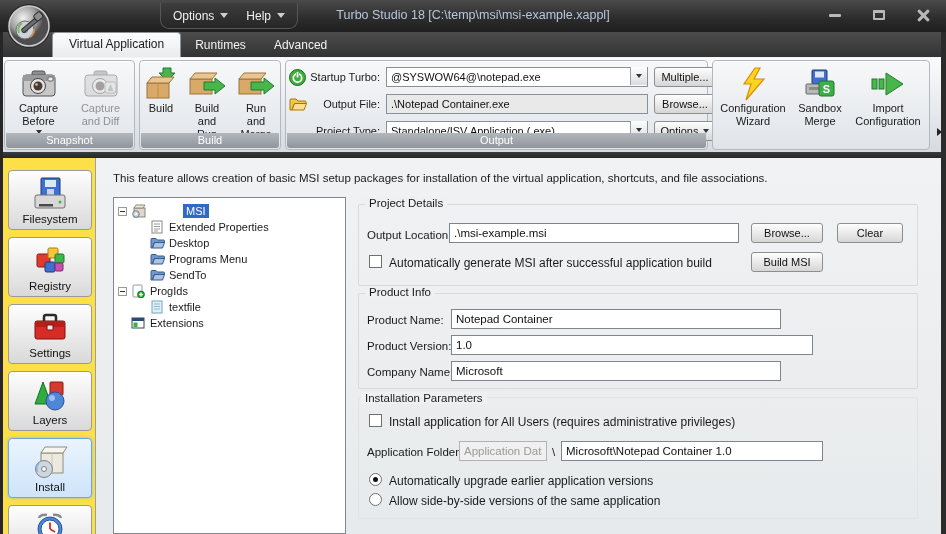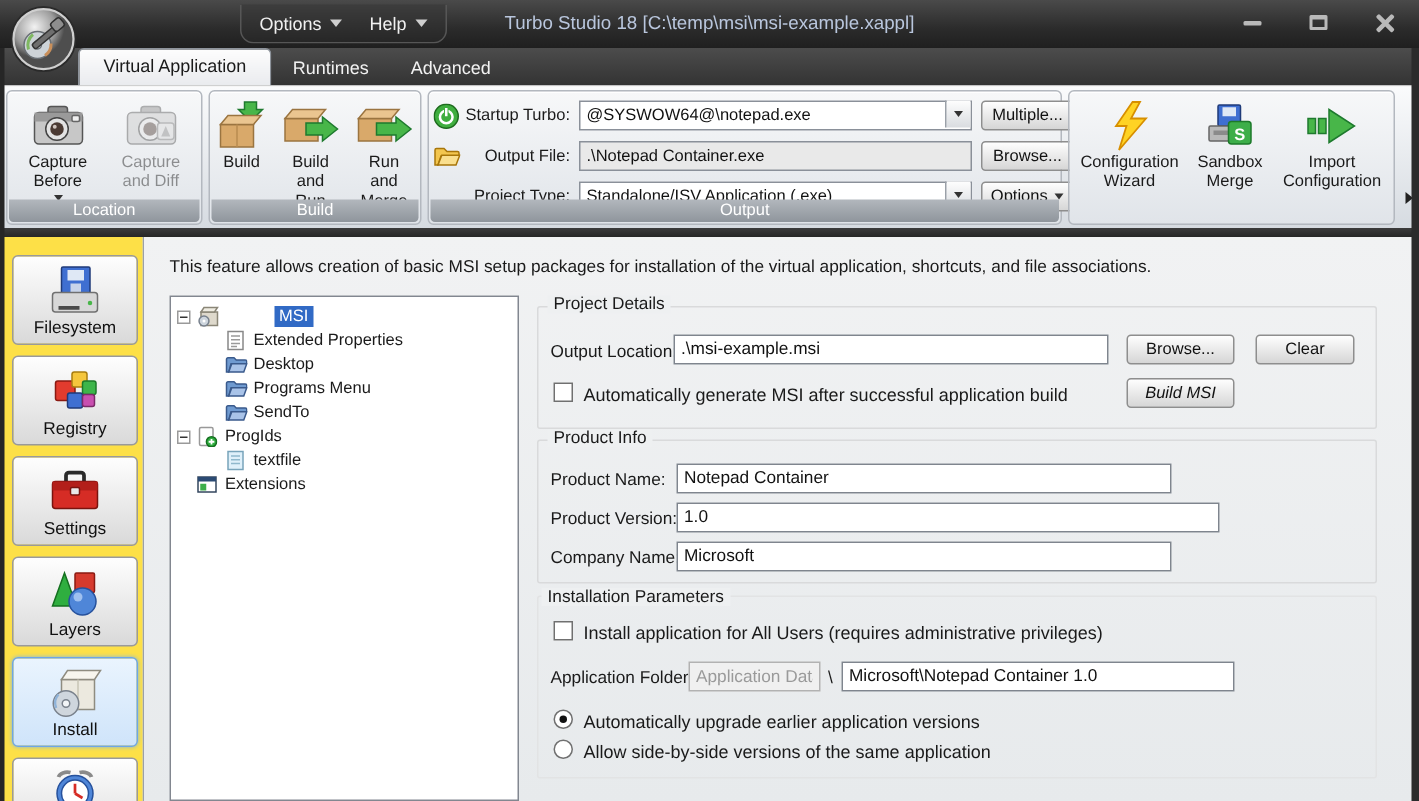"Location" div.rgroup-label { text: Location -> Snapshot }
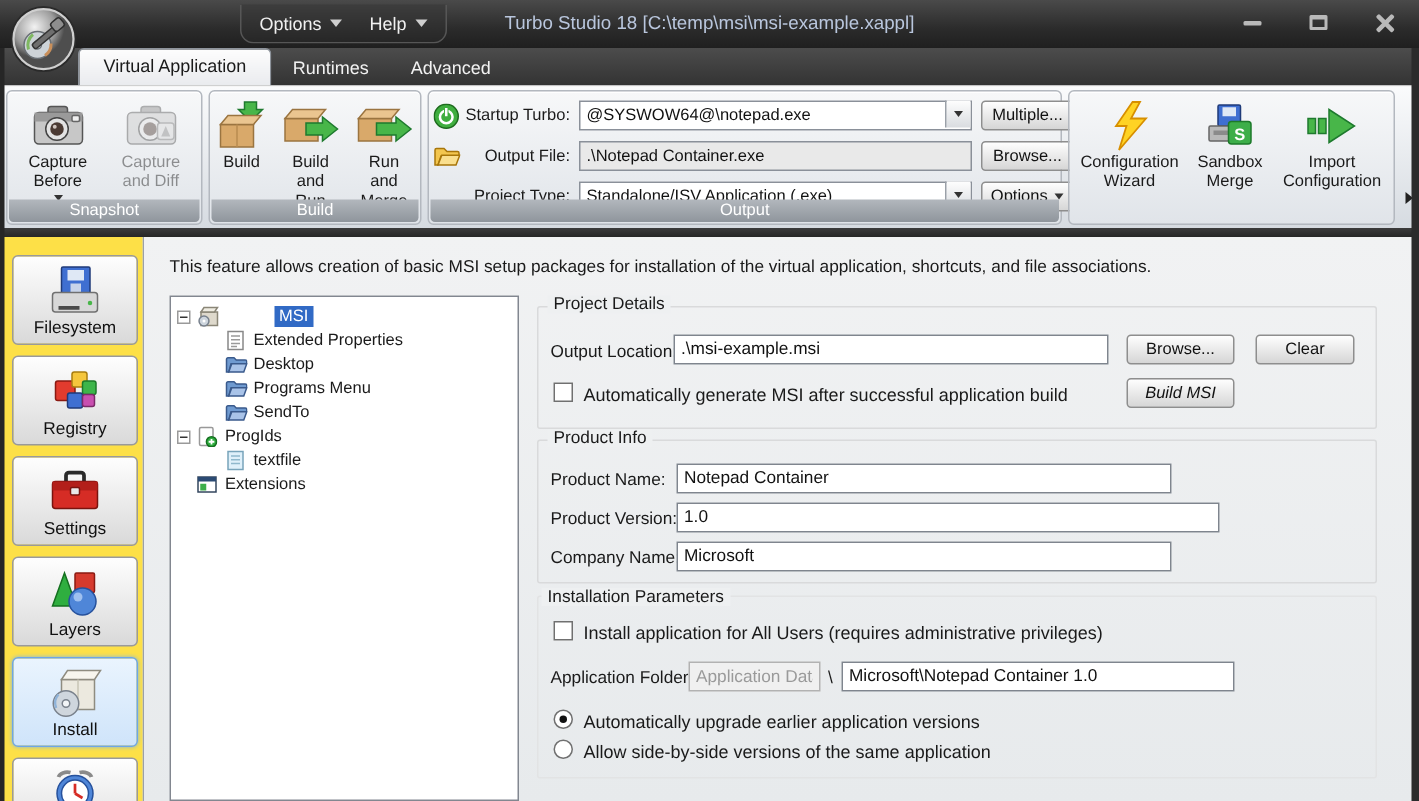"Build MSI" button.btn { font-style: italic -> none }
